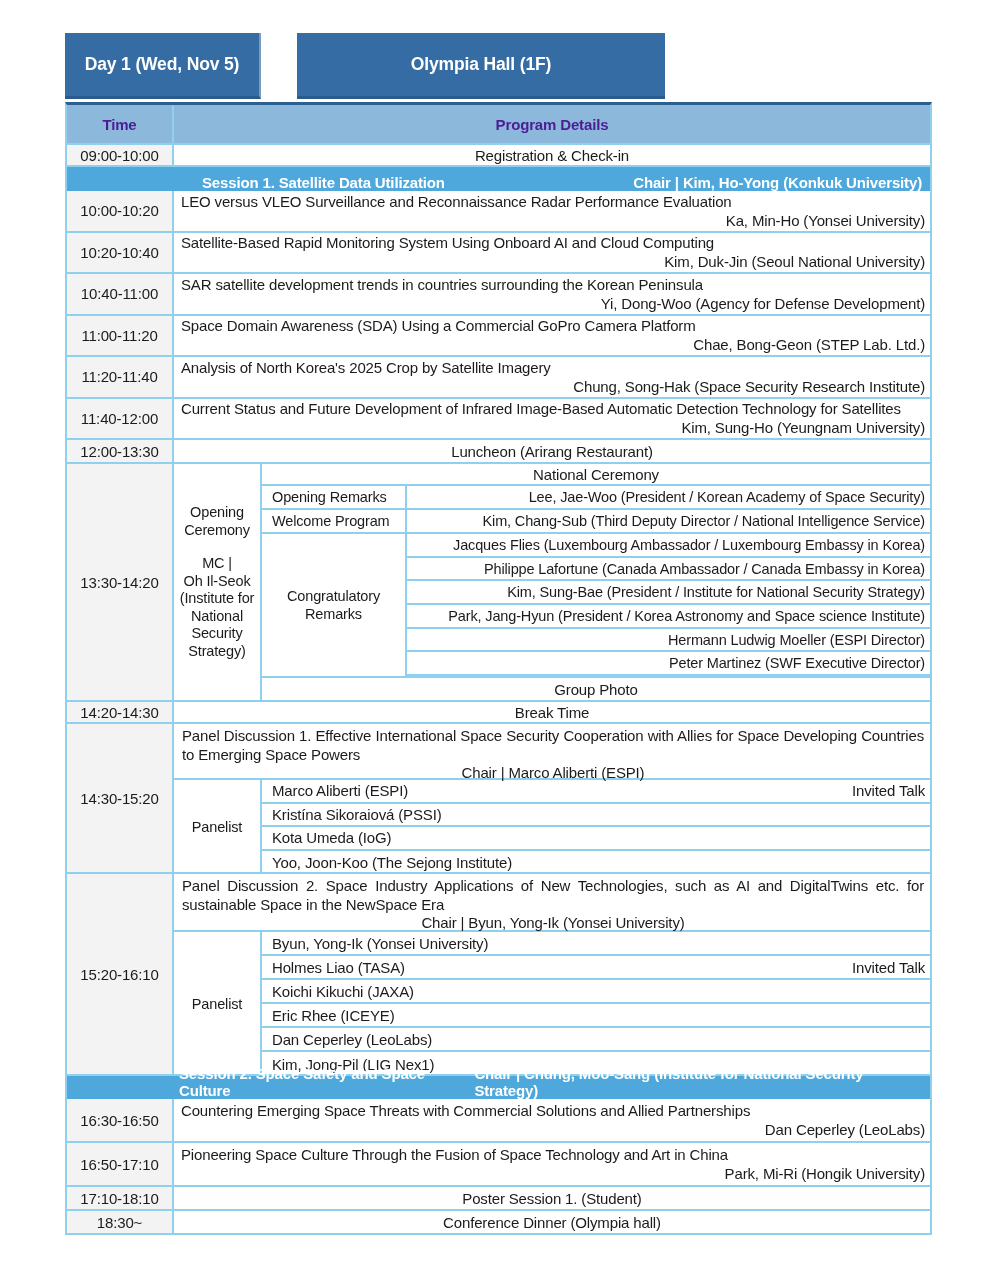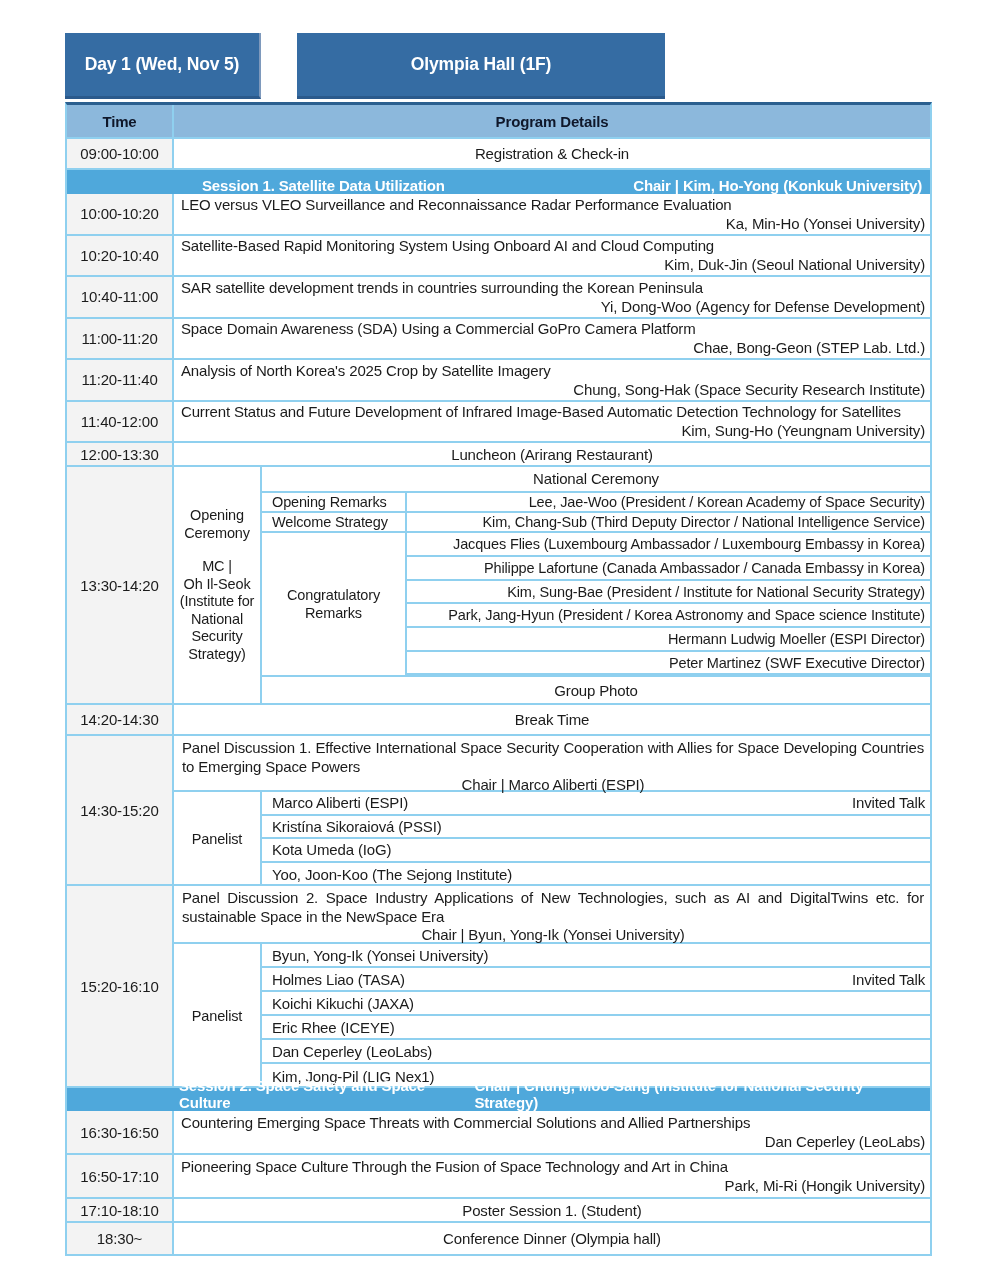"Time" .colhead { color: #0f172a -> #4c1d95; height: 34px -> 40px }
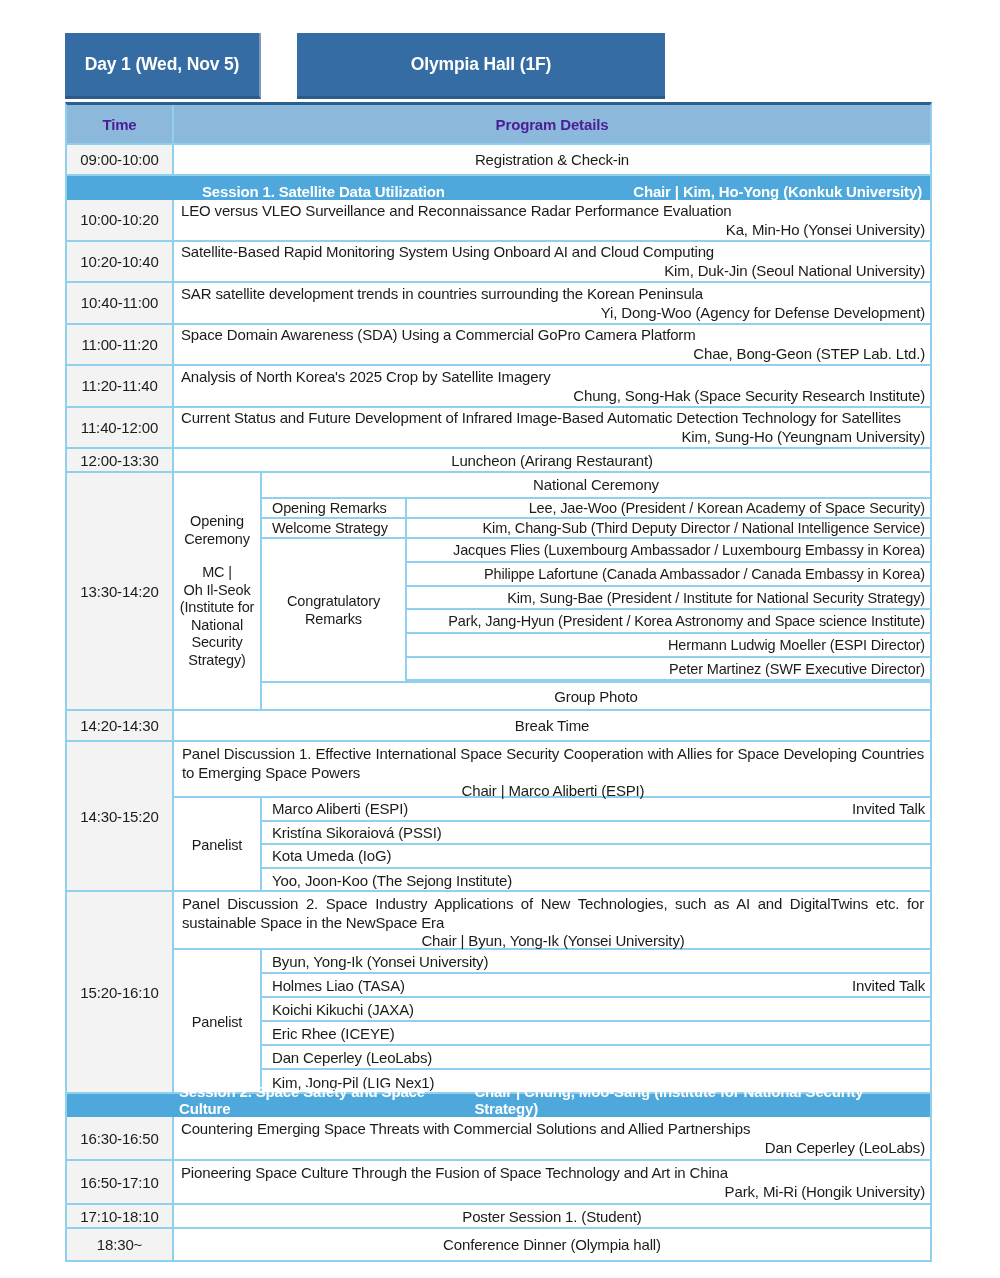"09:00-10:00" .h23 { height: 31px -> 22px }
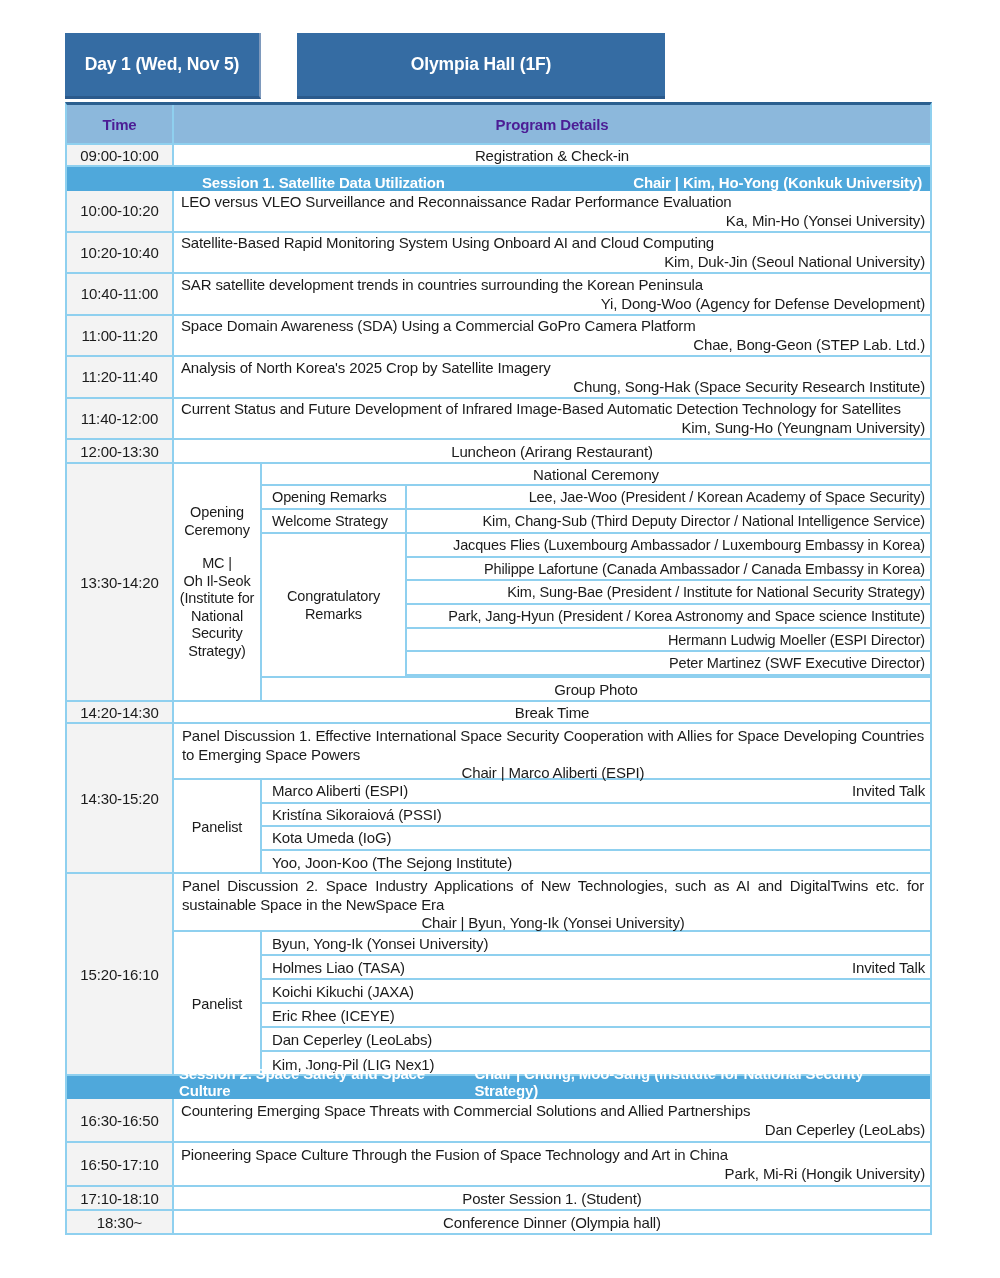"Welcome Strategy" div.c-label { text: Strategy -> Program }
